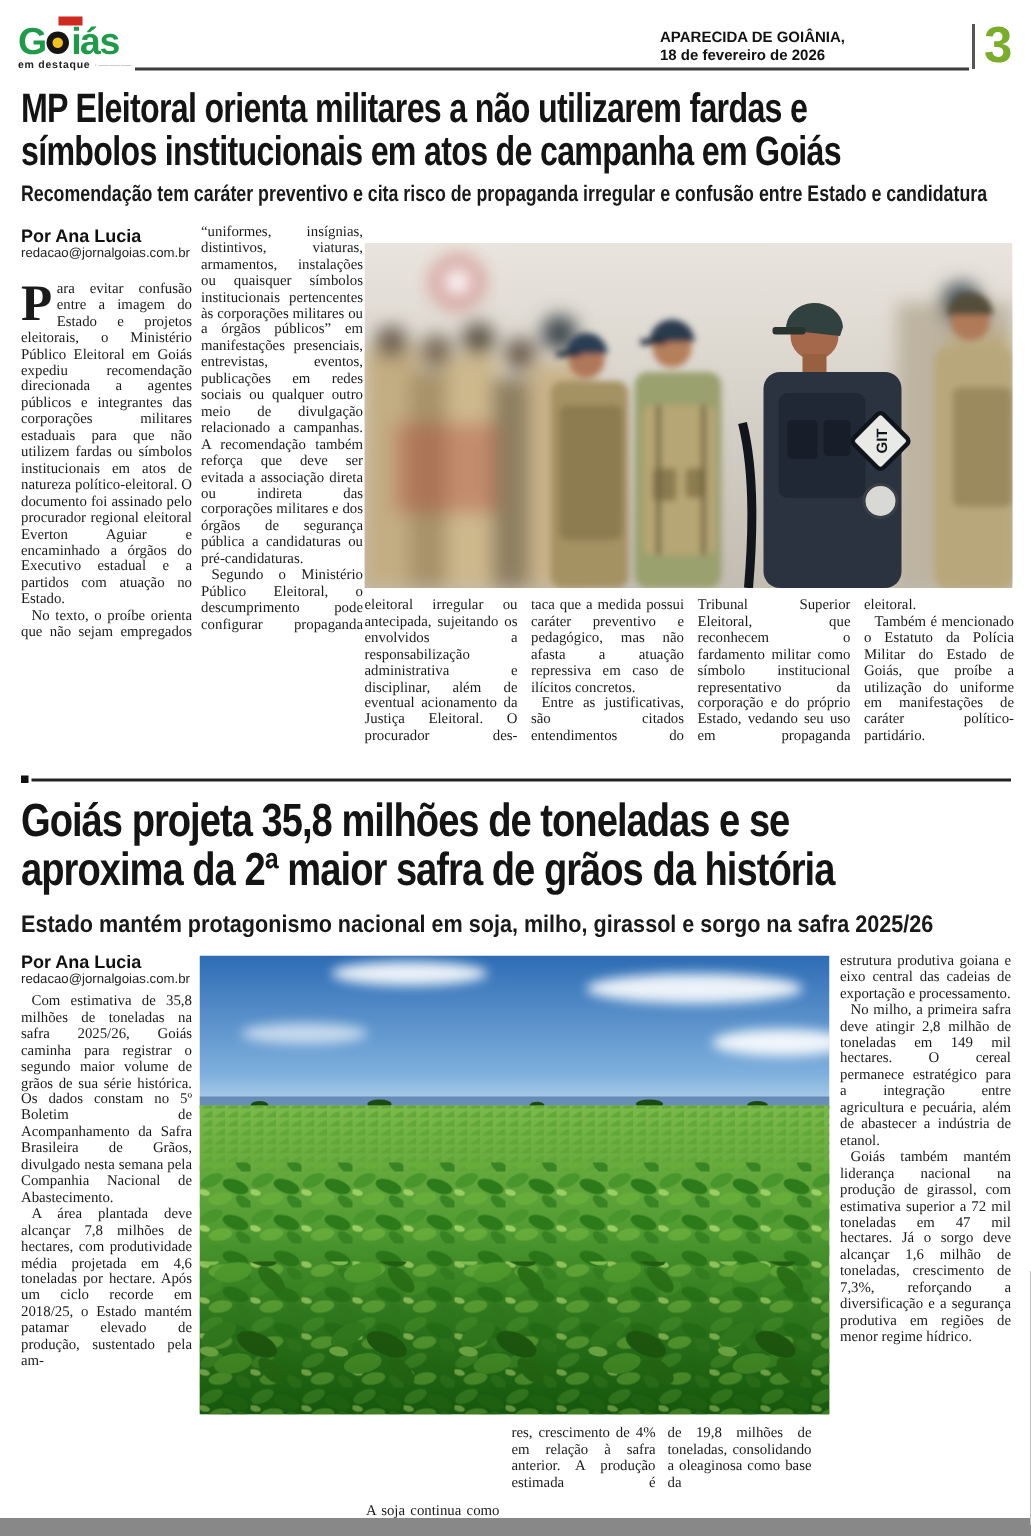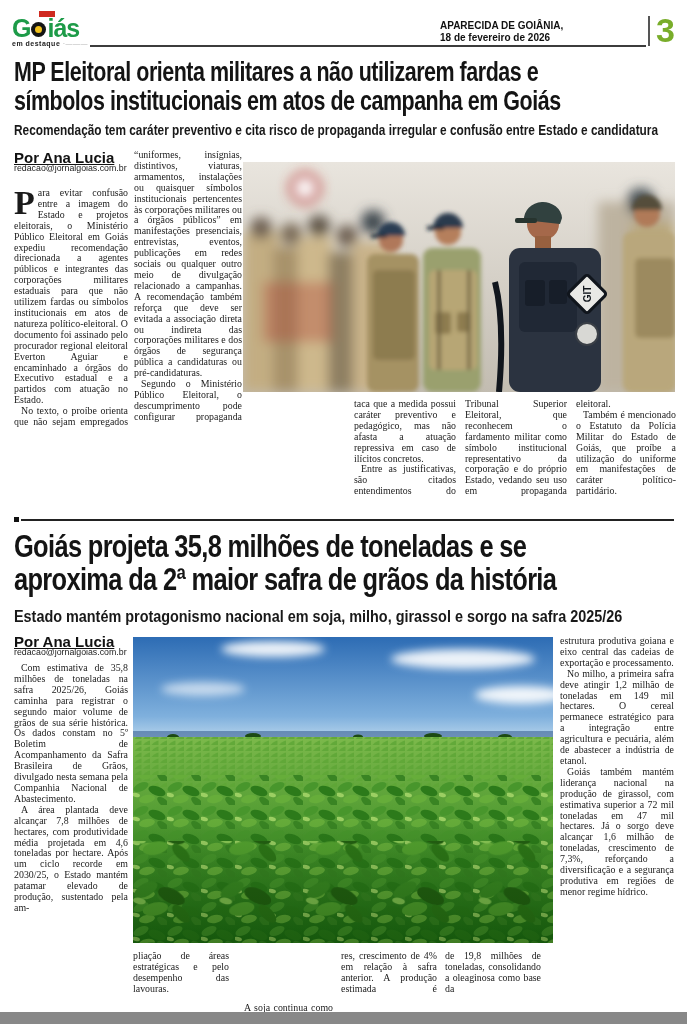"Por Ana Lucia" .byline .who { font-size: 15px -> 12px; text-decoration: underline -> none }
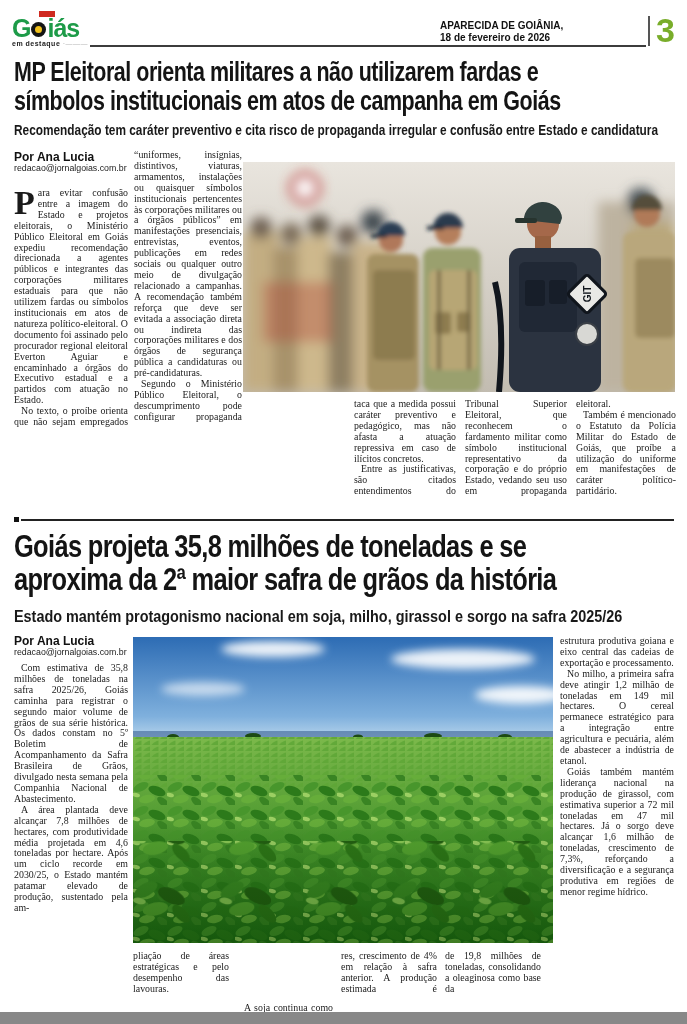"eleitoral irregular ou antecipada," div.abs { html: none -> <div> <p>eleitoral irregular ou antecipada, sujeitando os envolvidos a responsabilização administrativa e disciplinar, além de eventual acionamento da Justiça Eleitoral. O procurador des-</p> </div> }
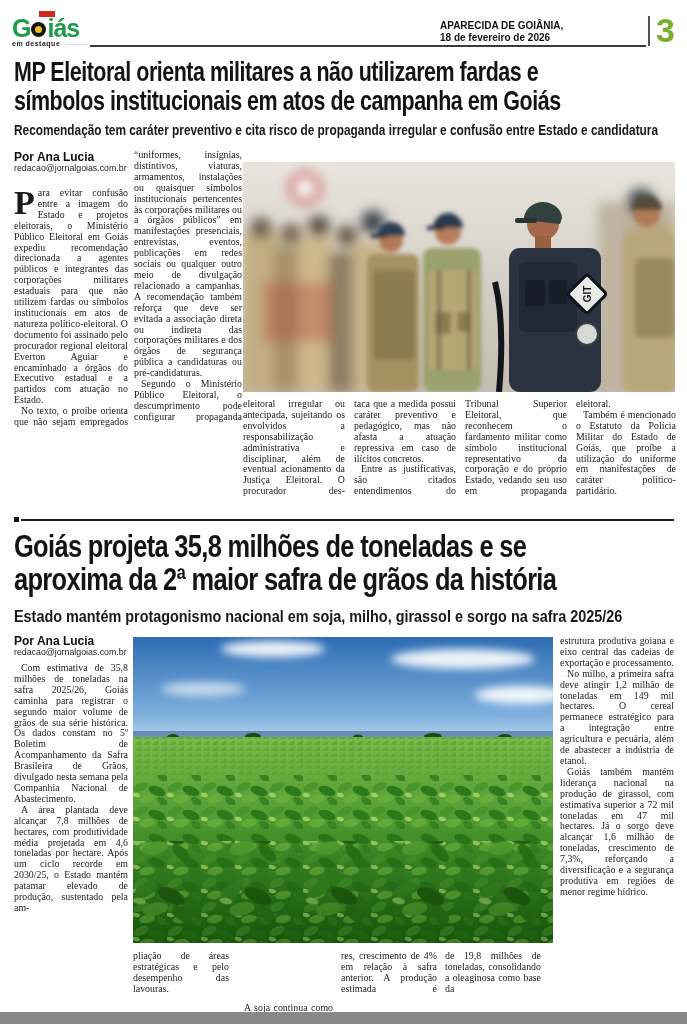"No milho, a primeira safra" p.ind { text: 1,2 -> 2,8 }
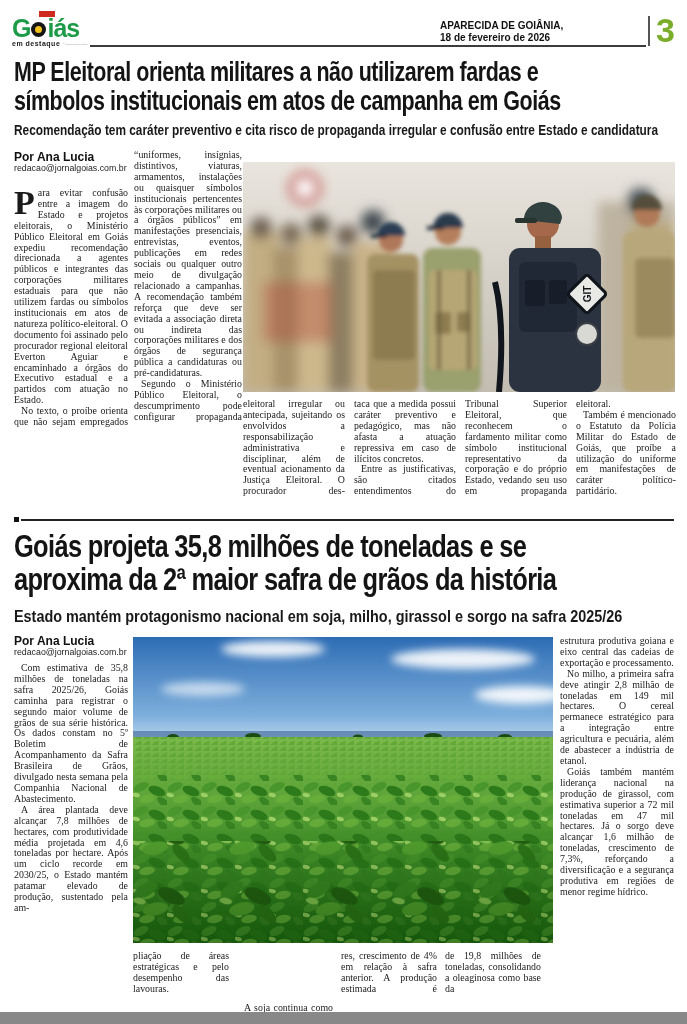"A área plantada deve alcançar" p.ind { text: 2030/25 -> 2018/25 }
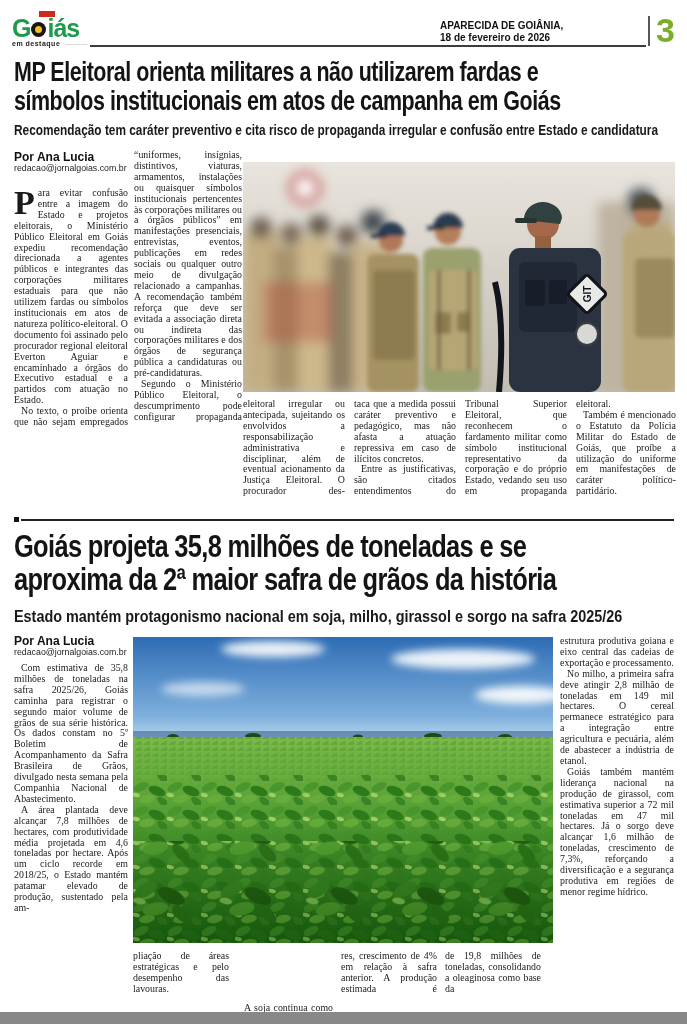"pliação de áreas estratégicas e" div.abs { html: <div> <p>pliação de áreas estratégicas e pelo desempenho das lavouras.</p> </div> -> none }
